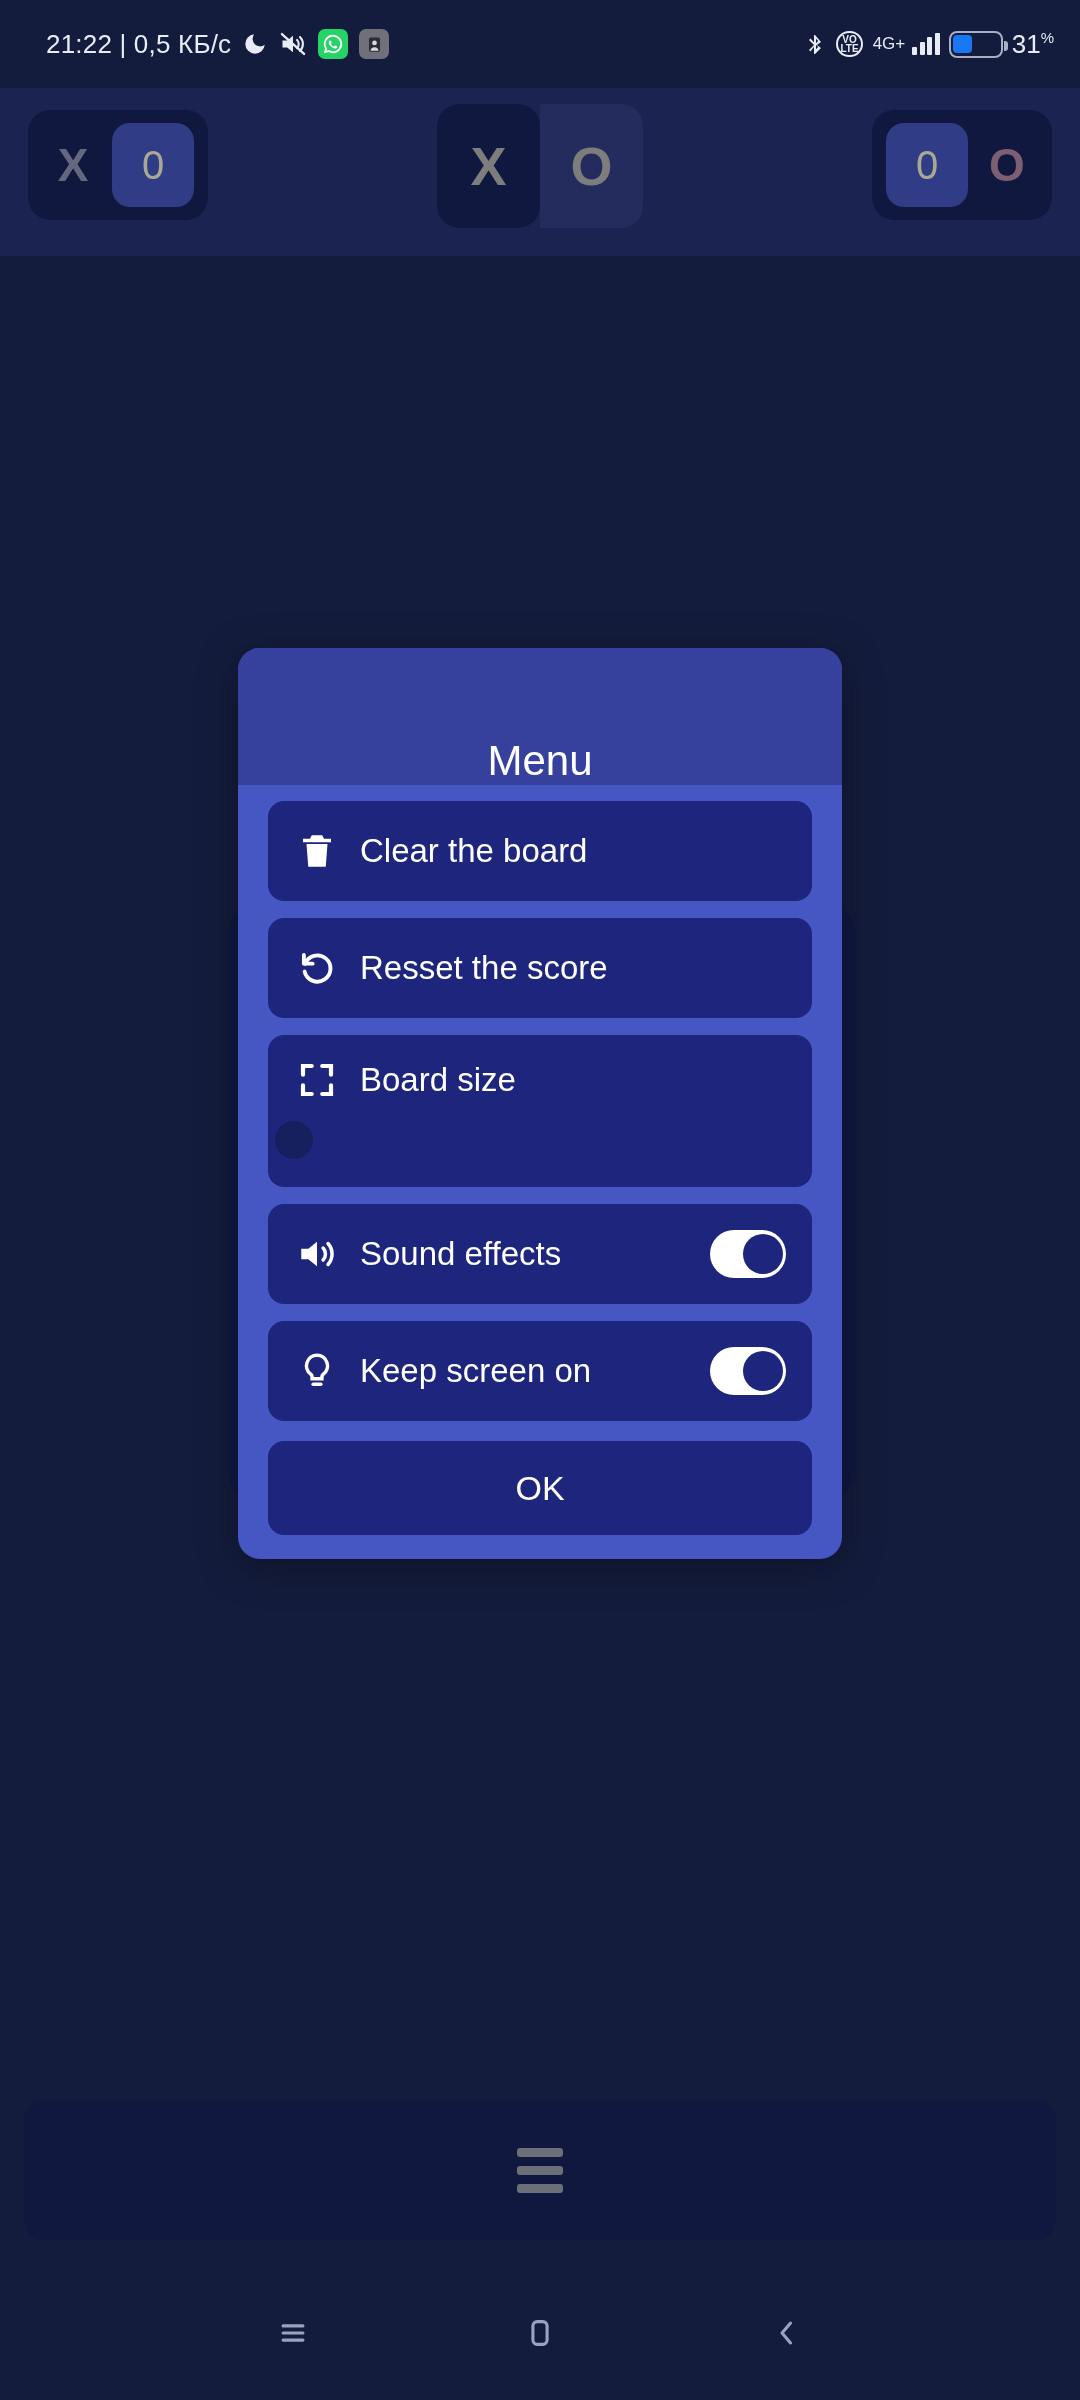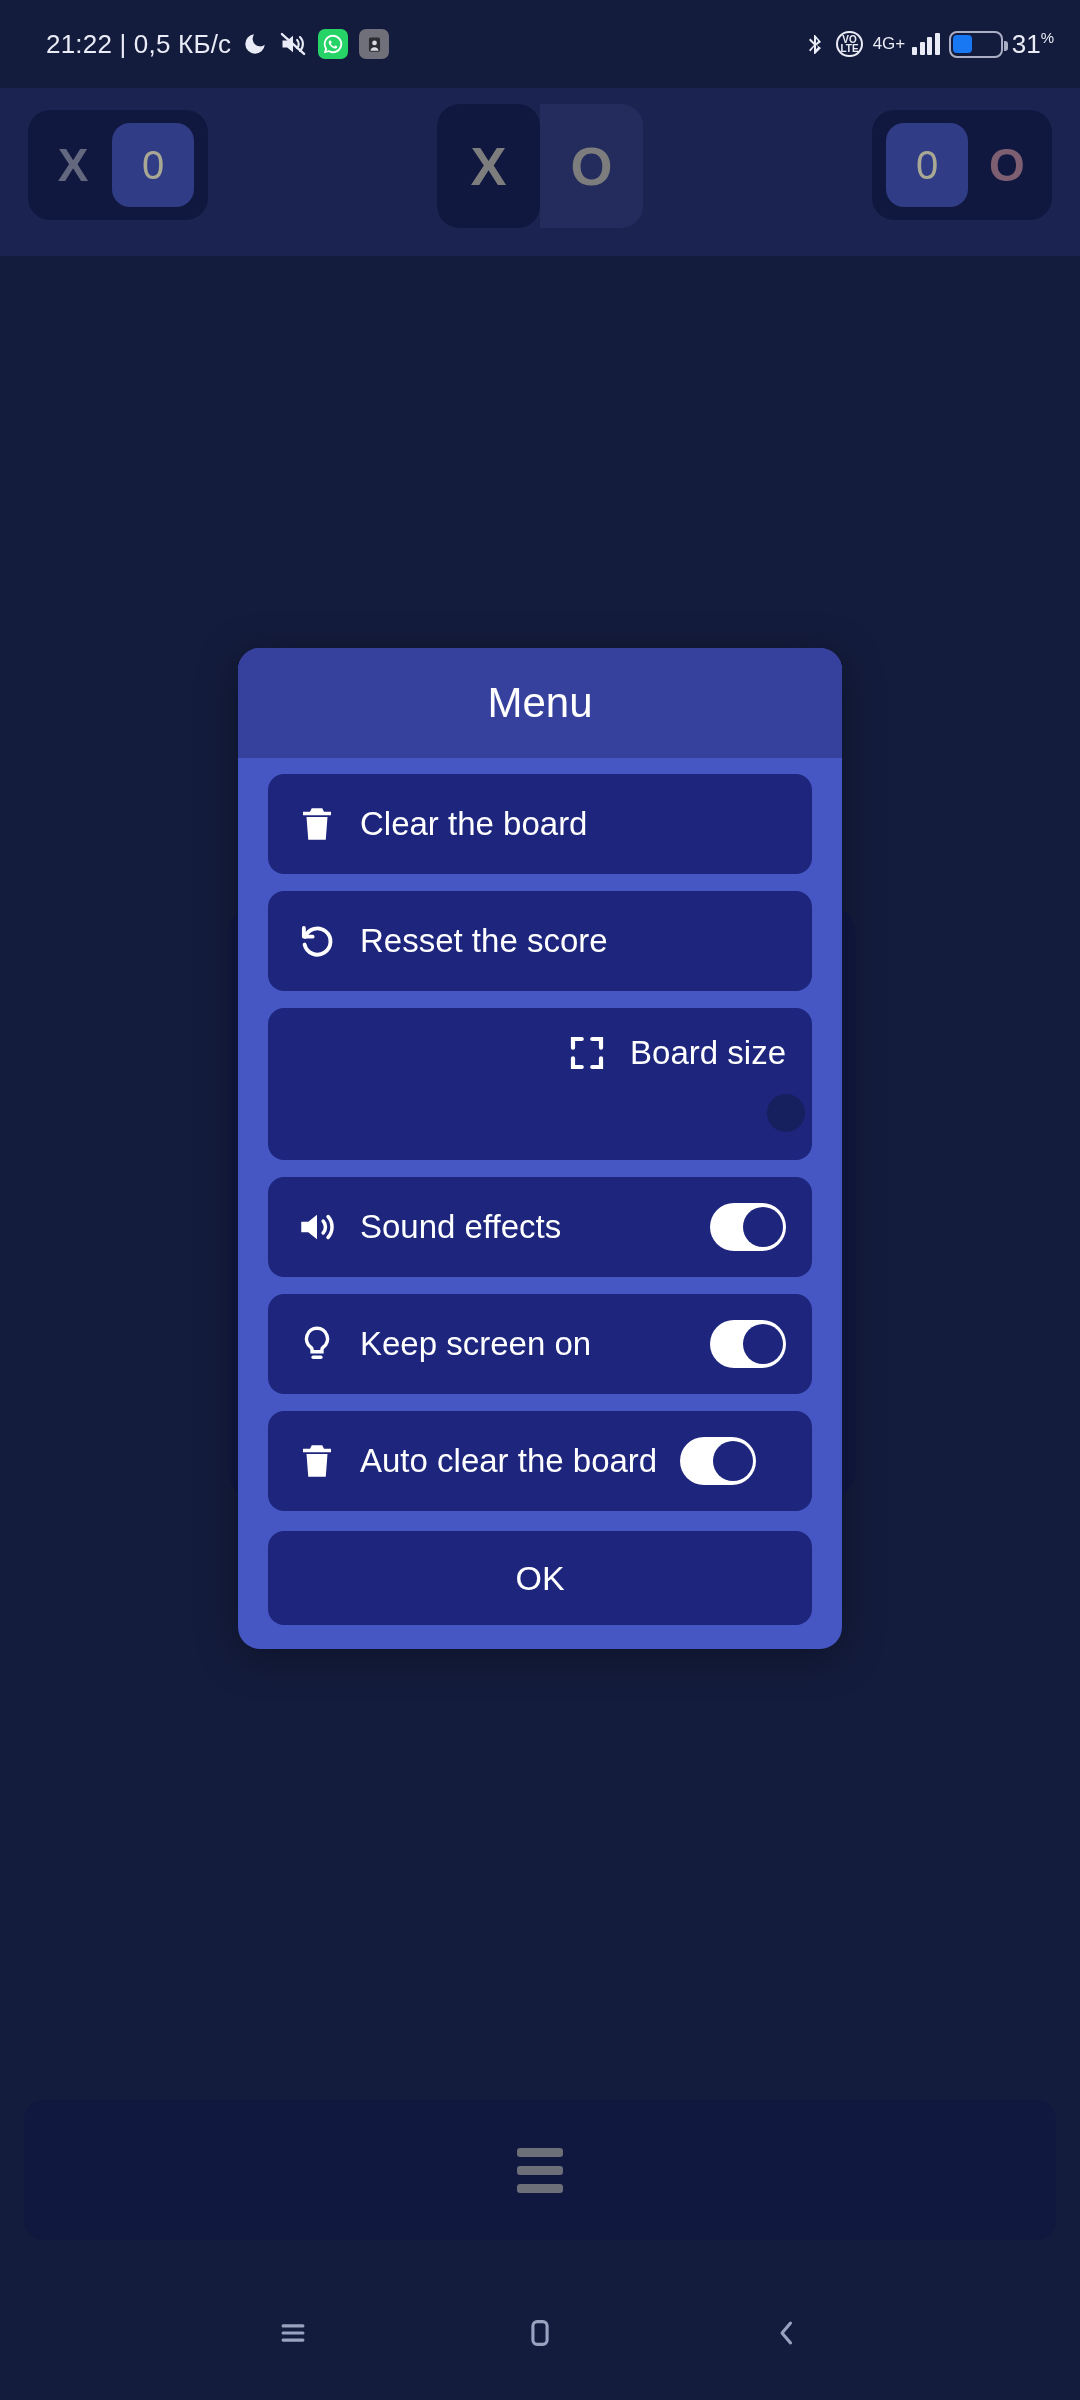"Menu" .dlg-head { align-items: center -> flex-end; height: 110px -> 137px }
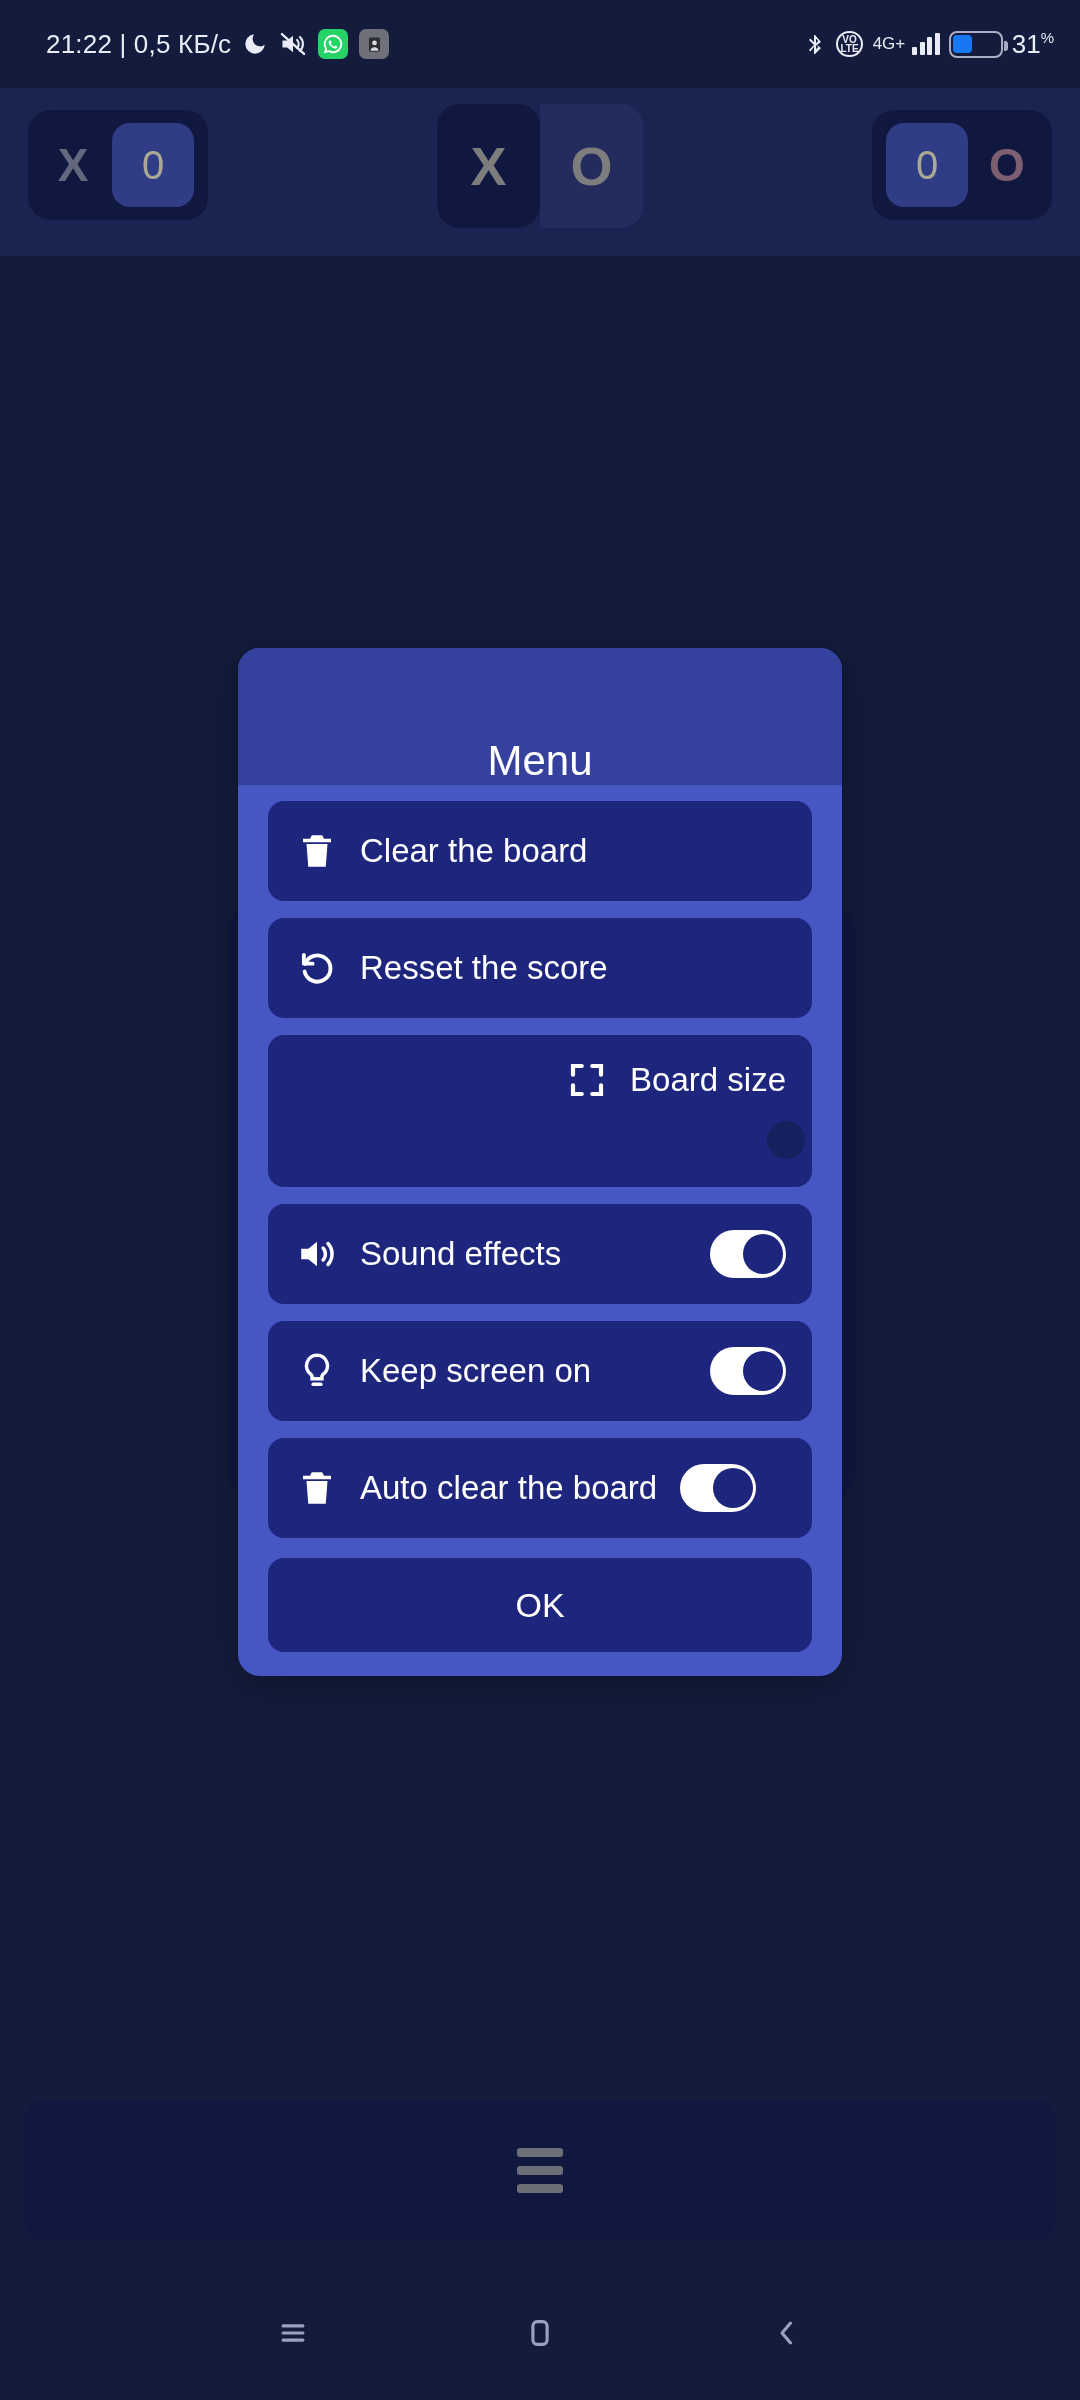"Board size" .item.tall { align-items: flex-end -> flex-start }
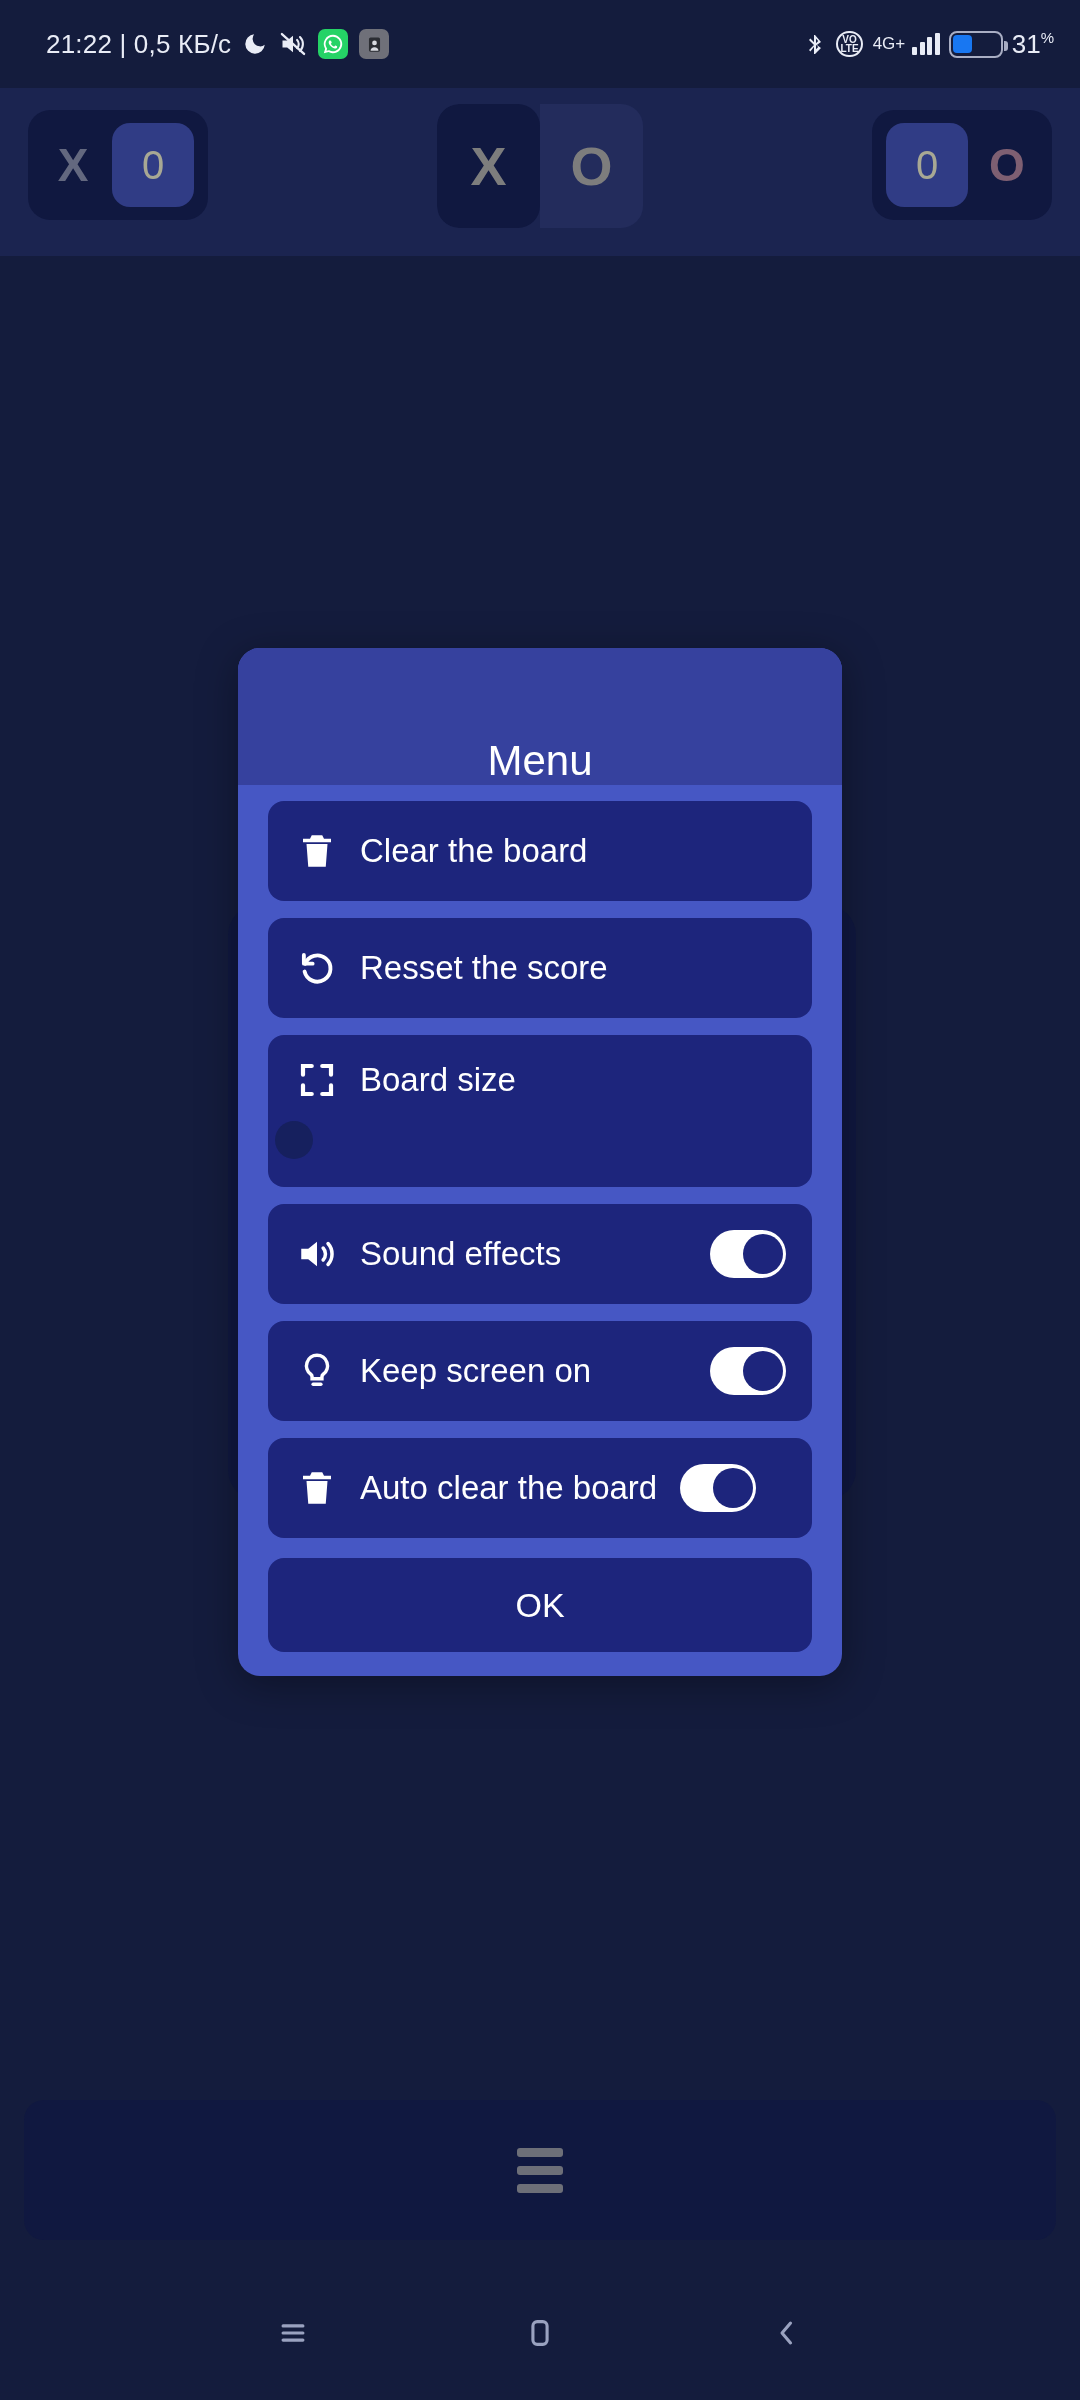"Auto clear the board" div.item { html: <div> <span> <svg> <path></path> </svg> </span> <span>Auto clear the board</span> <span> <span></span> </span> </div> -> none }
